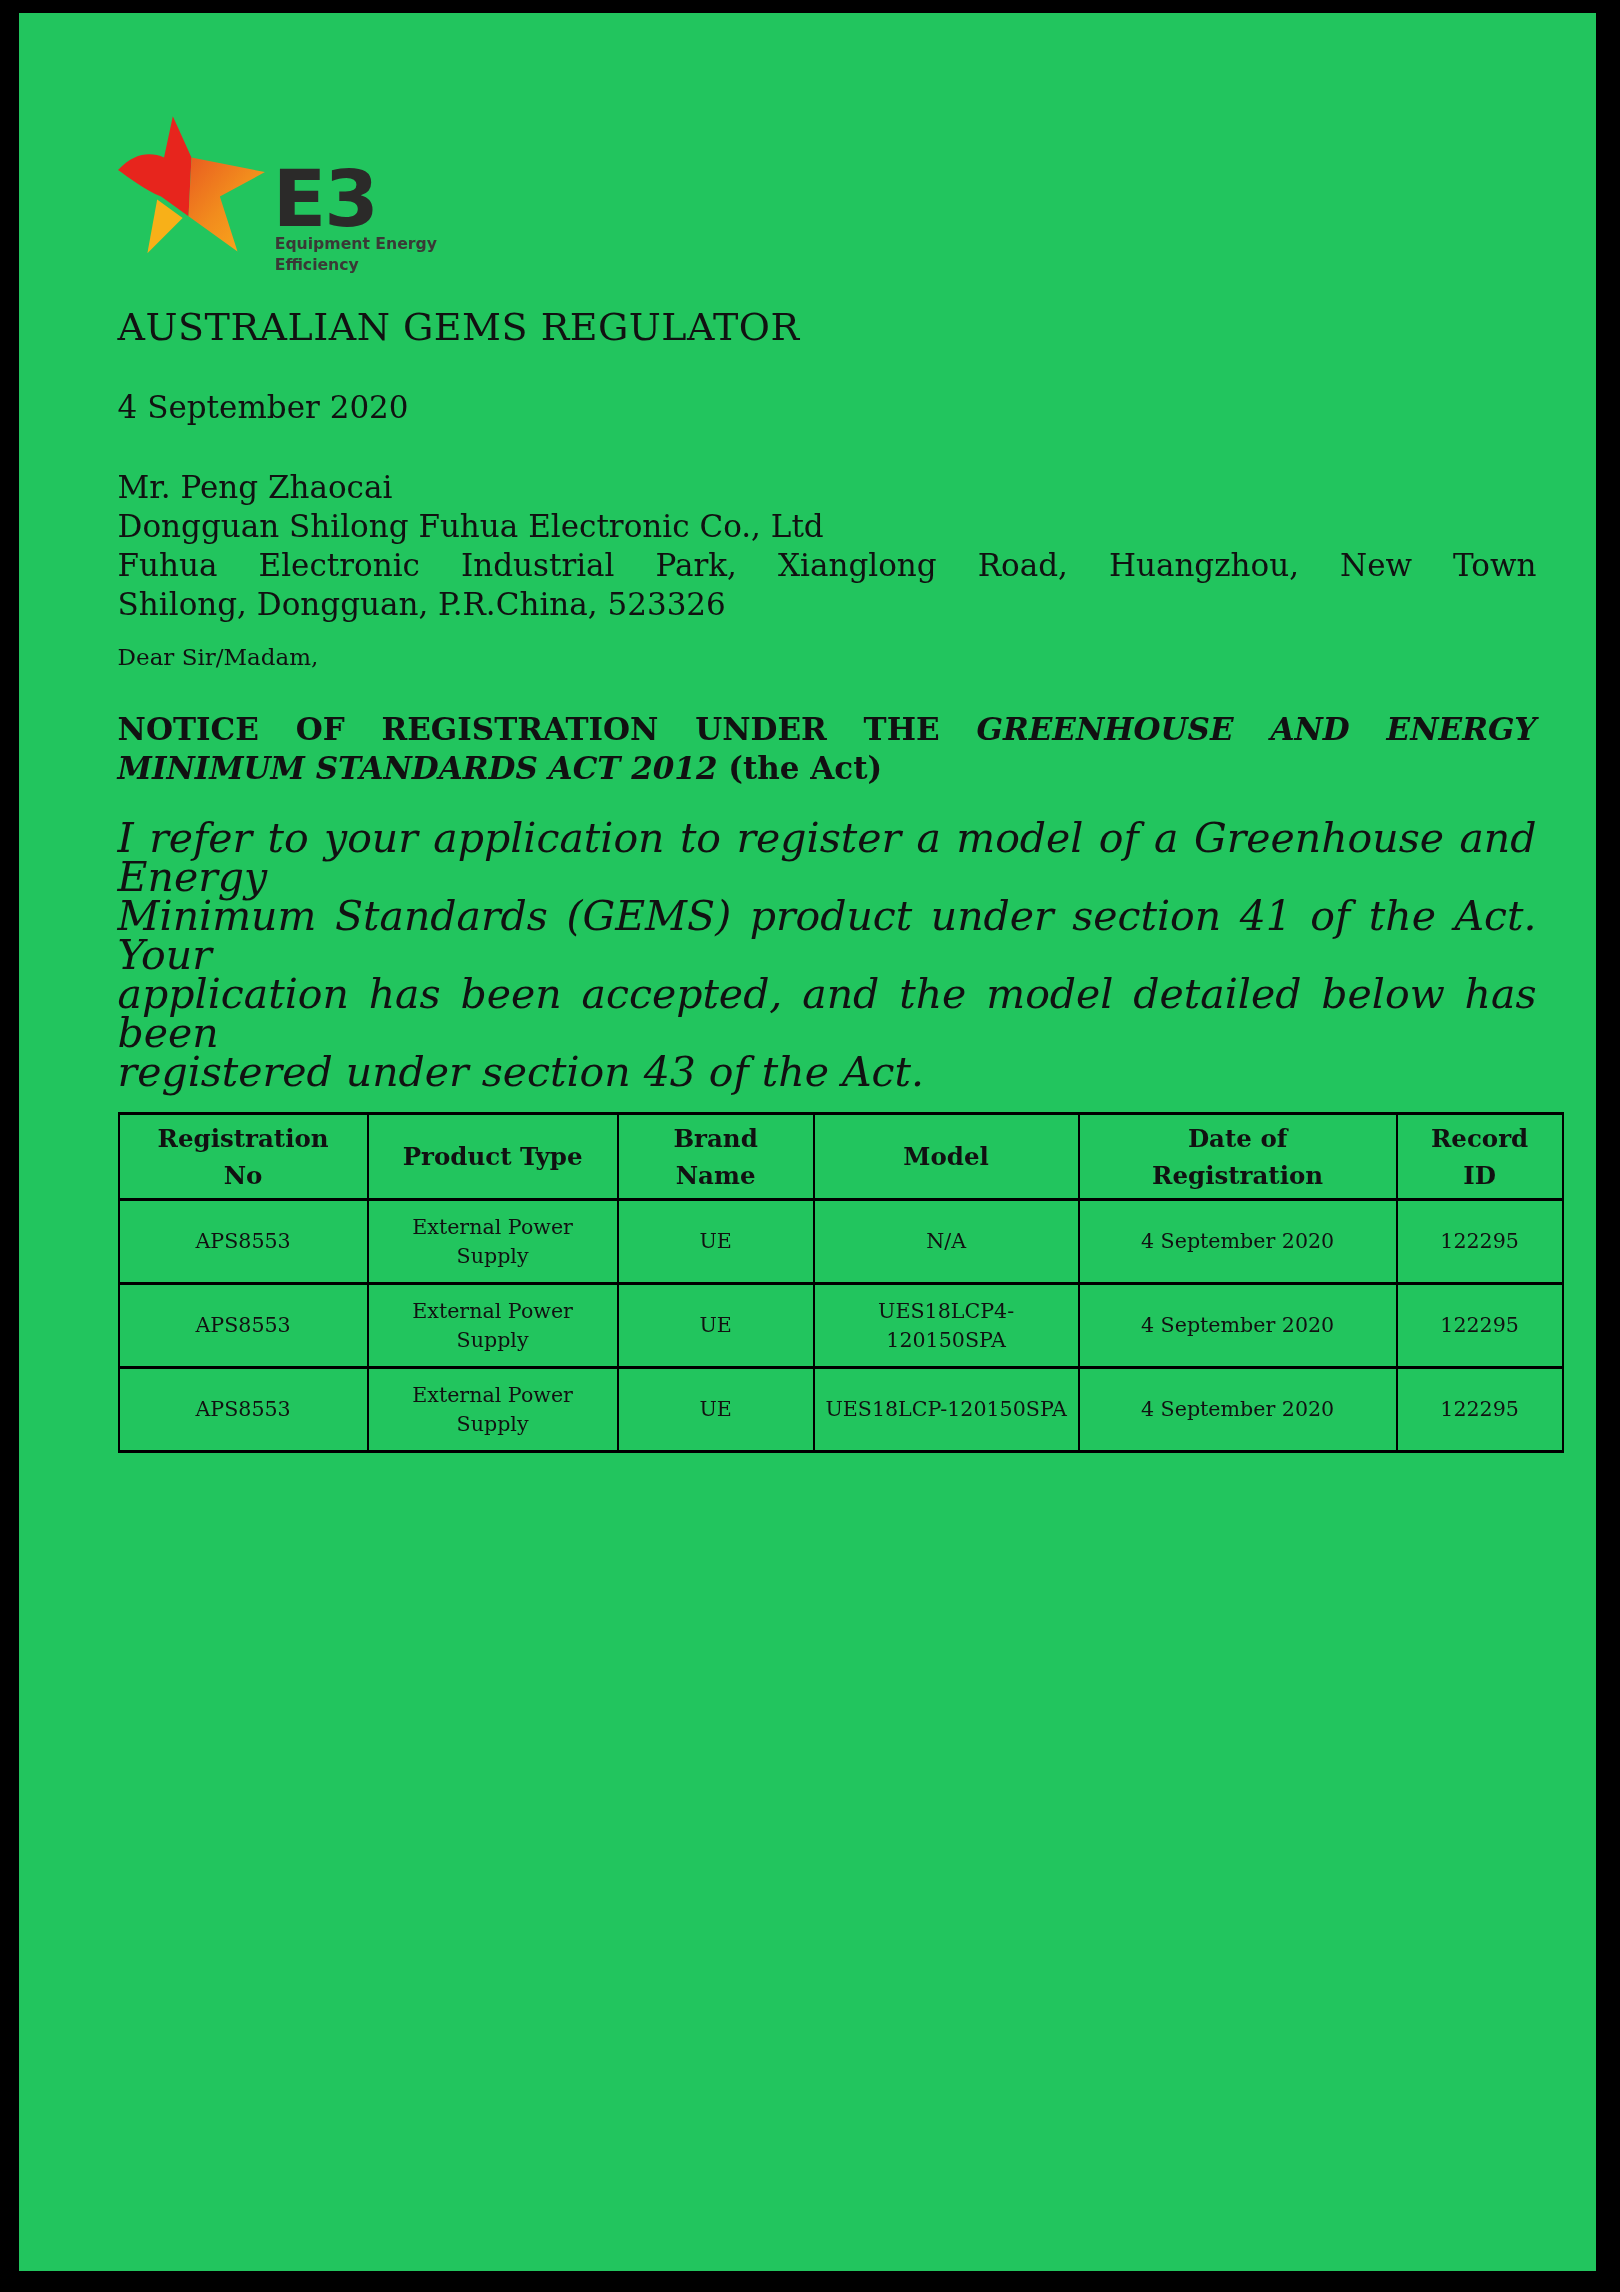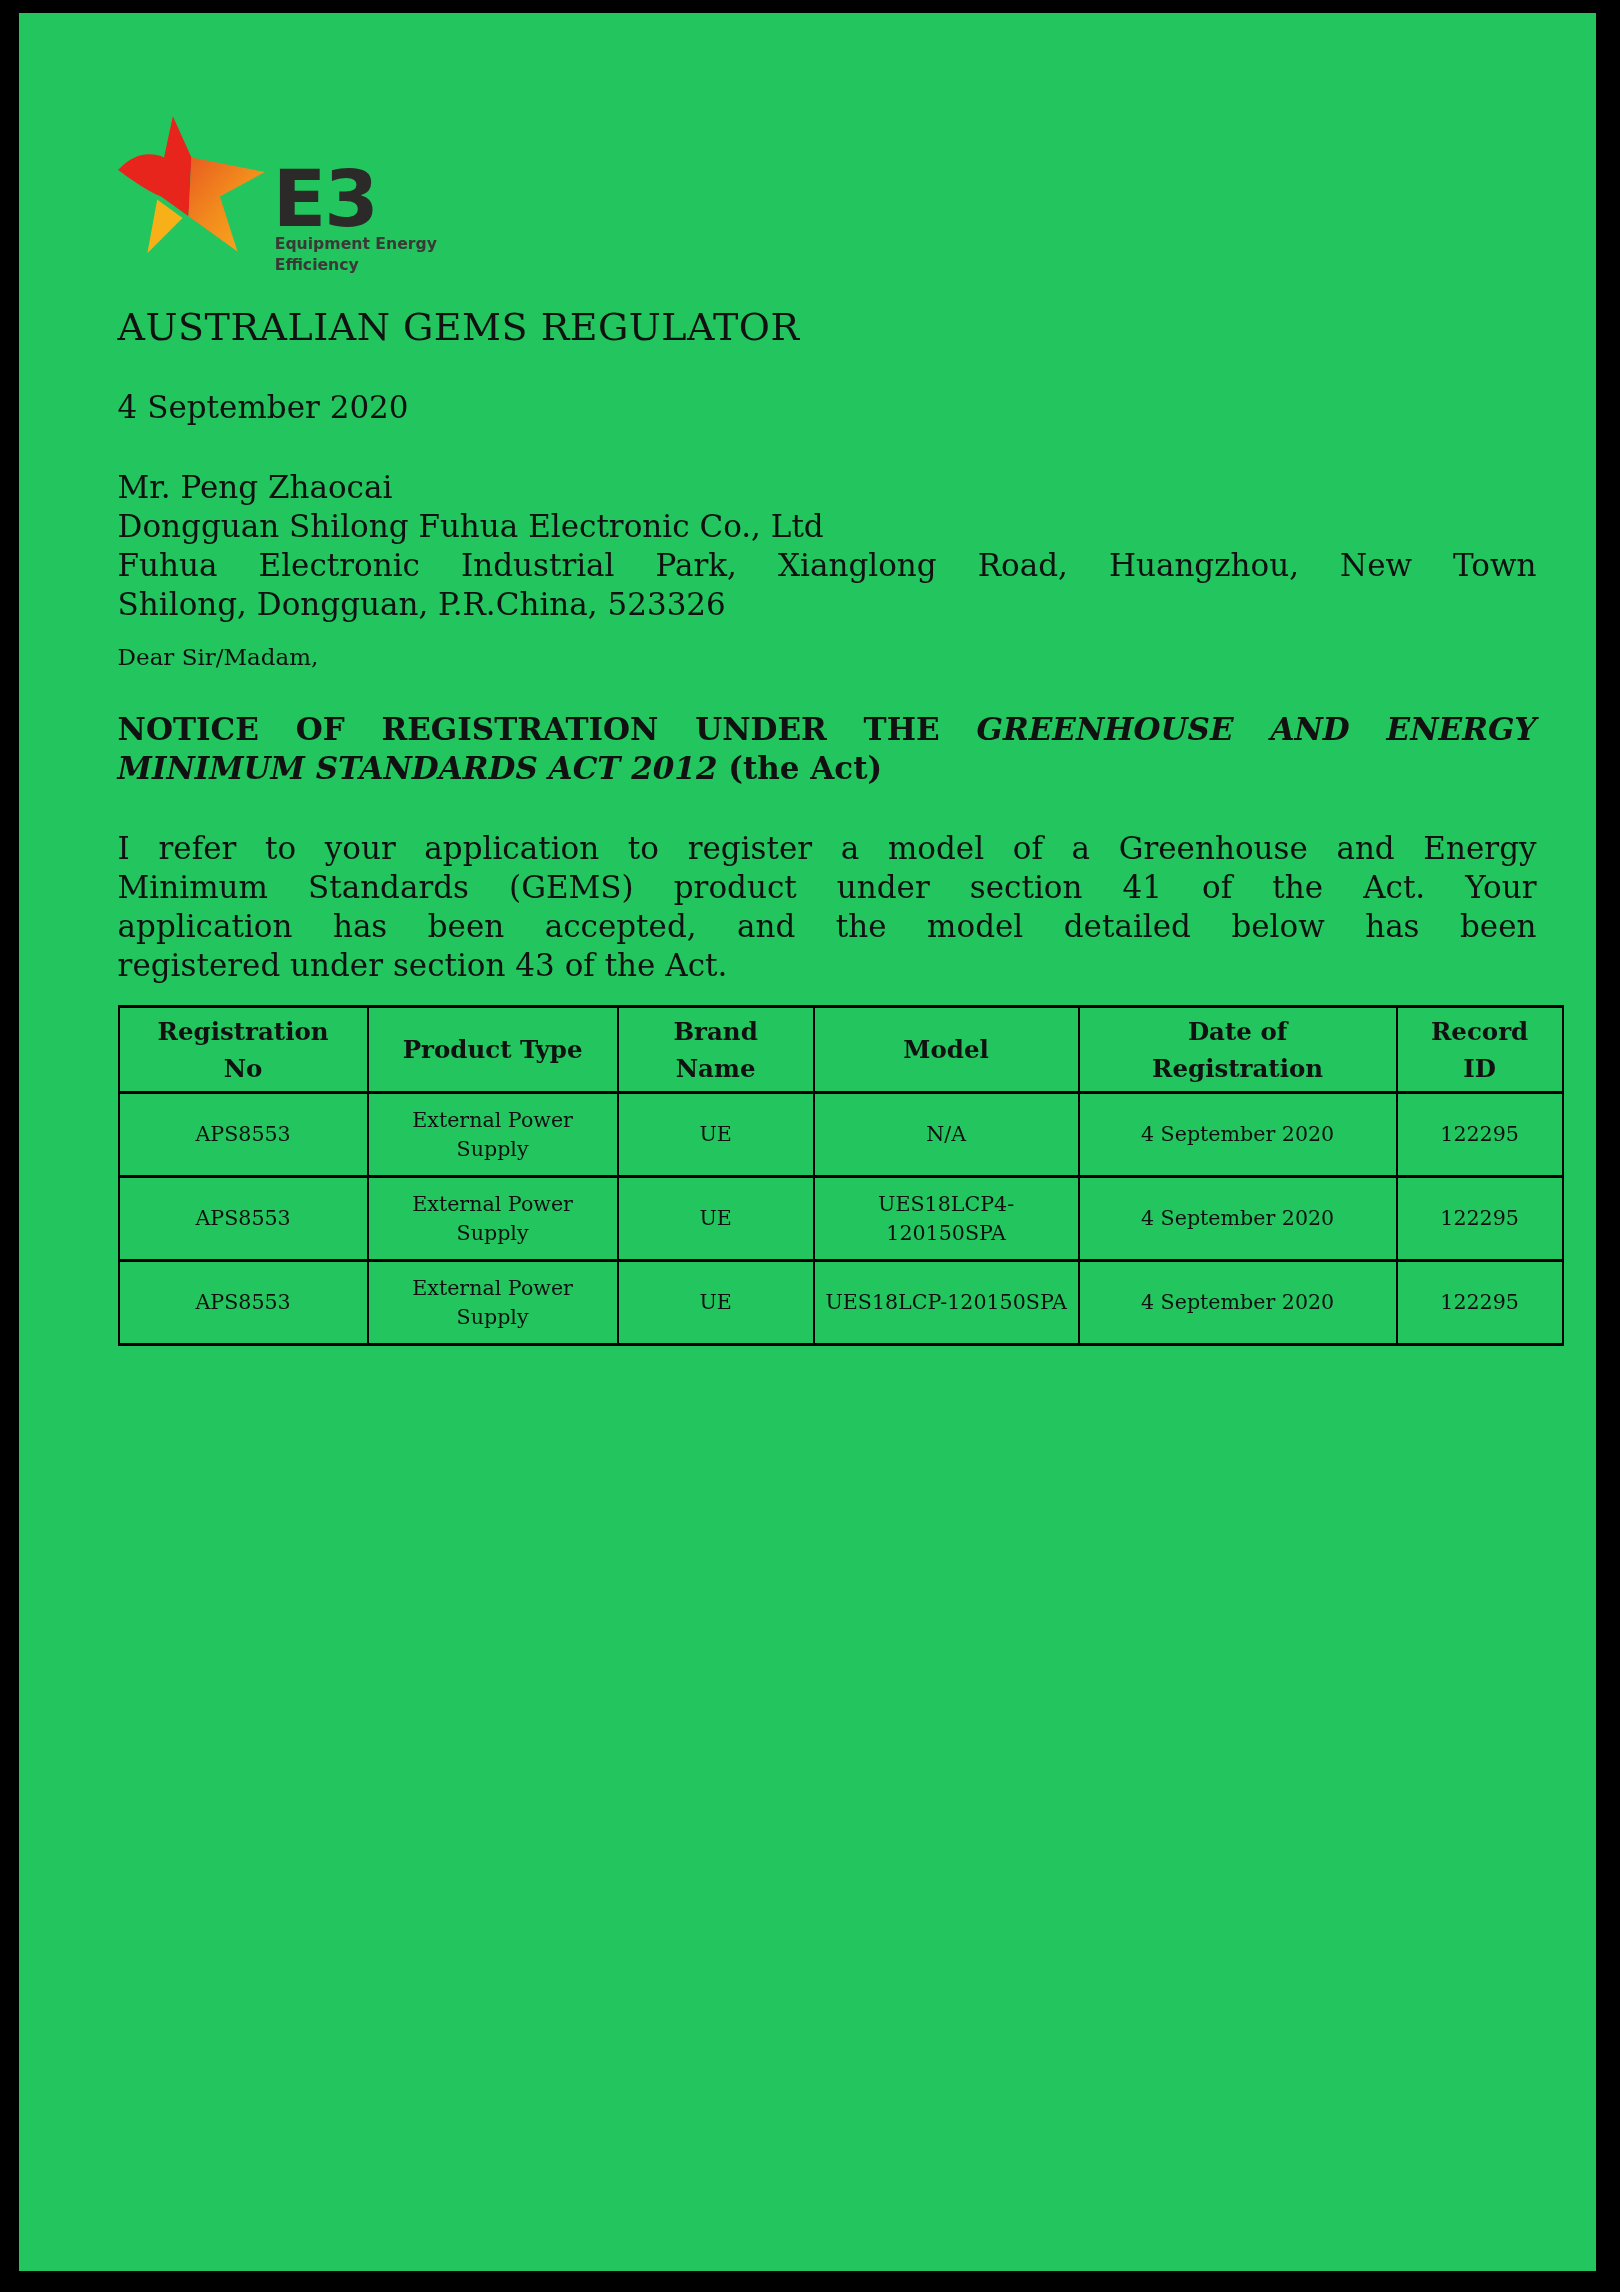"I refer to your application" .bodytext { font-size: 31px -> 41px; font-style: none -> italic; margin-top: 41px -> 31px }
